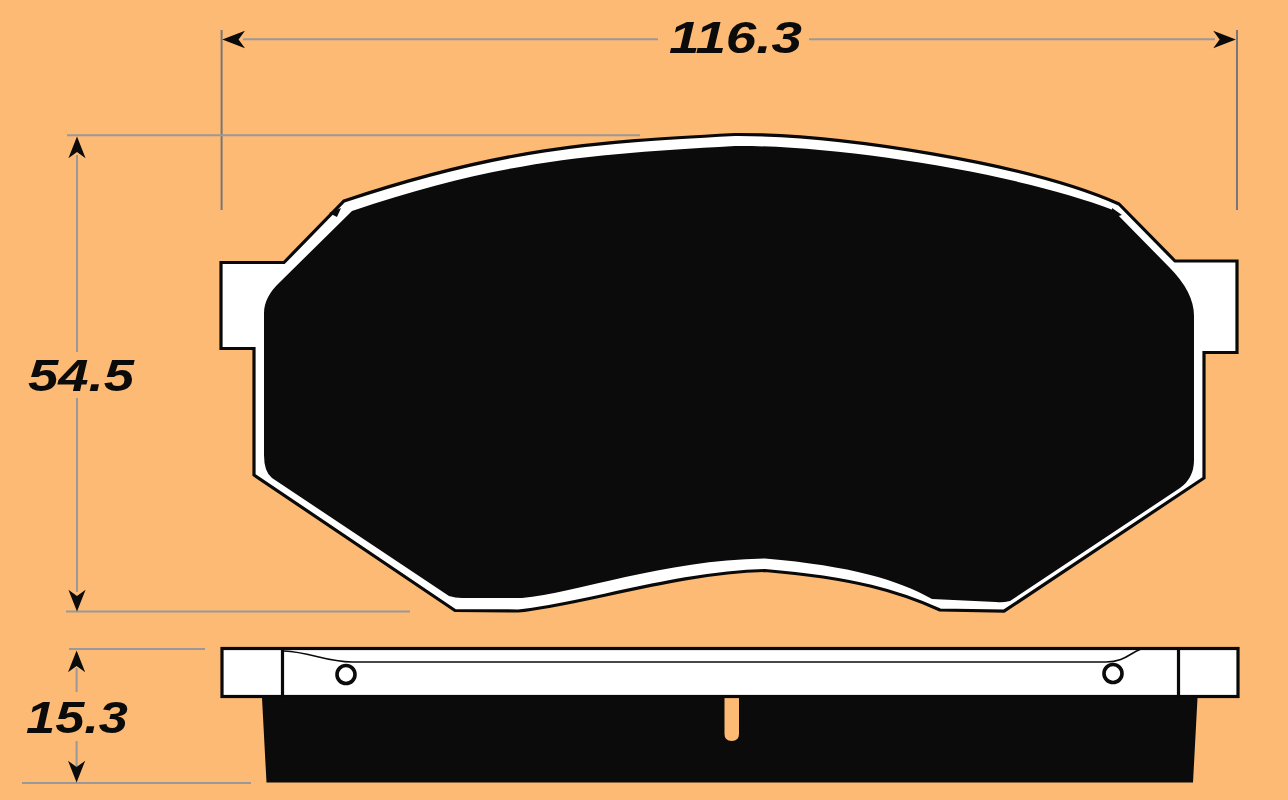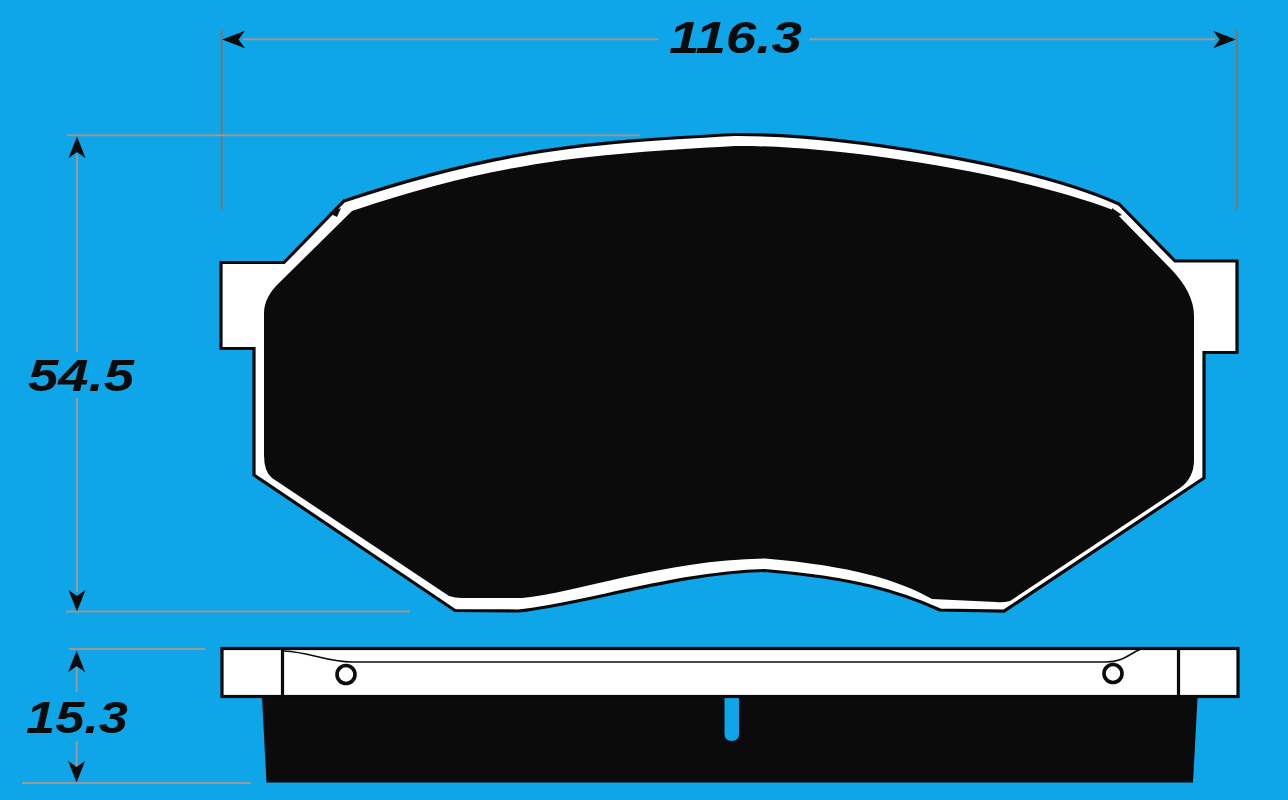"116.3" .wrap { background: #0ea5e9 -> #fdba74 }
